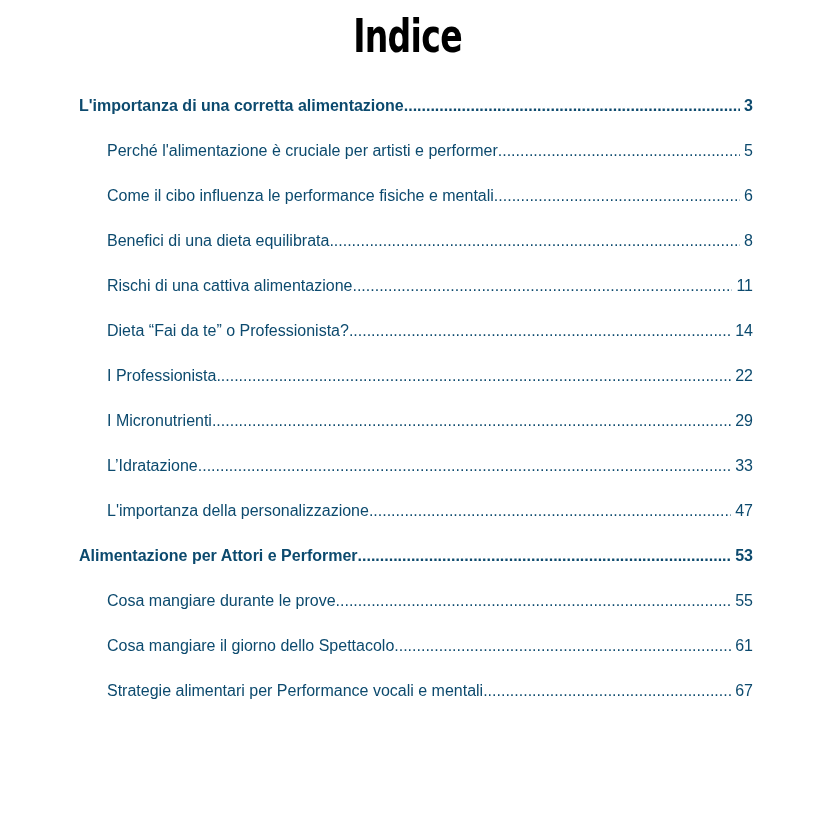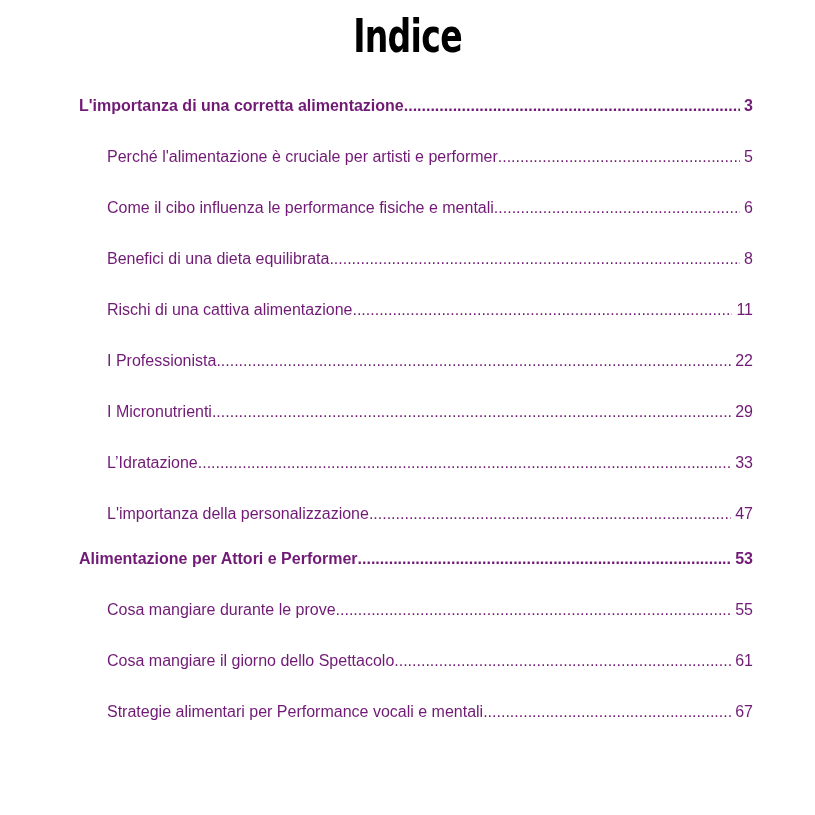"L'importanza di una corretta" .toc-row { color: #701a75 -> #0c4a6e }
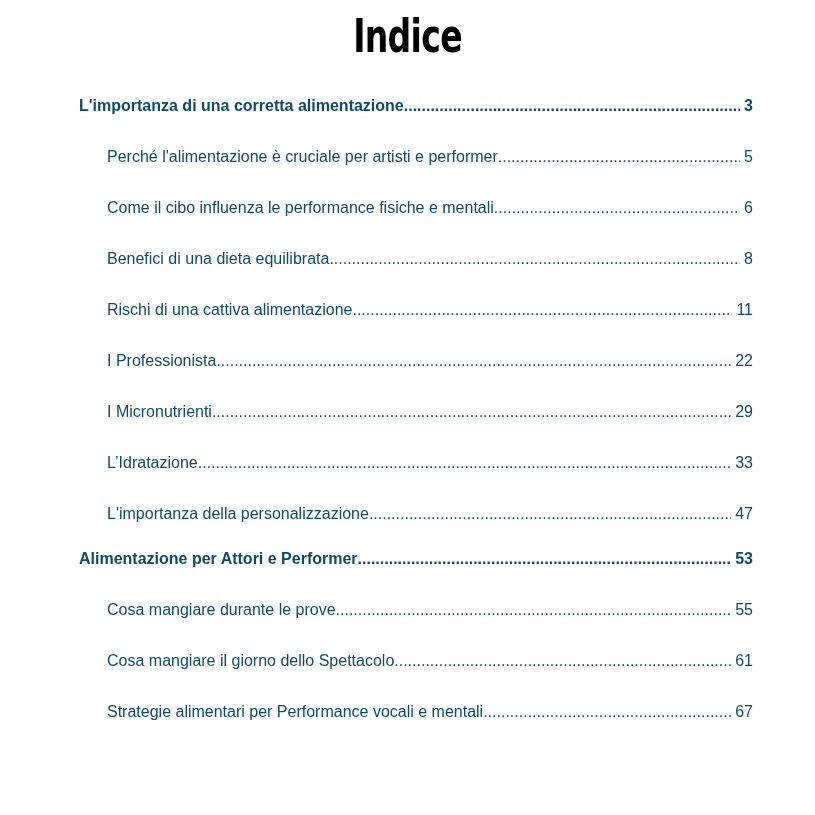"Perché l'alimentazione è cruciale per" .toc-row.lvl2 { margin-top: 6px -> none }
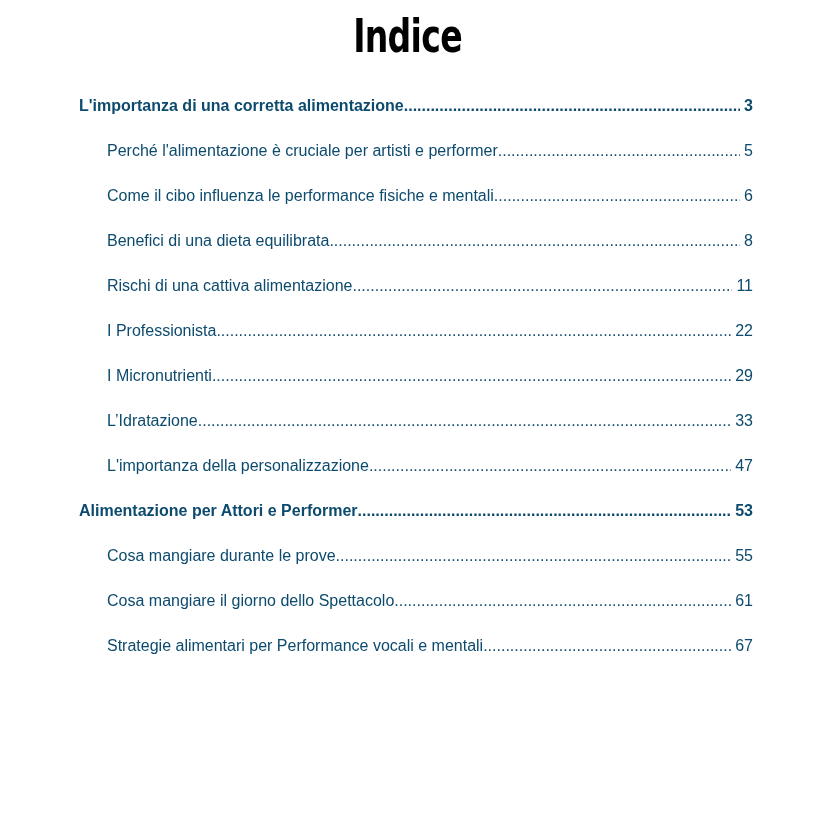"Dieta “Fai da te” o" div.toc-row { html: none -> <div> <span>Dieta “Fai da te” o Professionista?</span> <span></span> <span>14</span> </div> }
